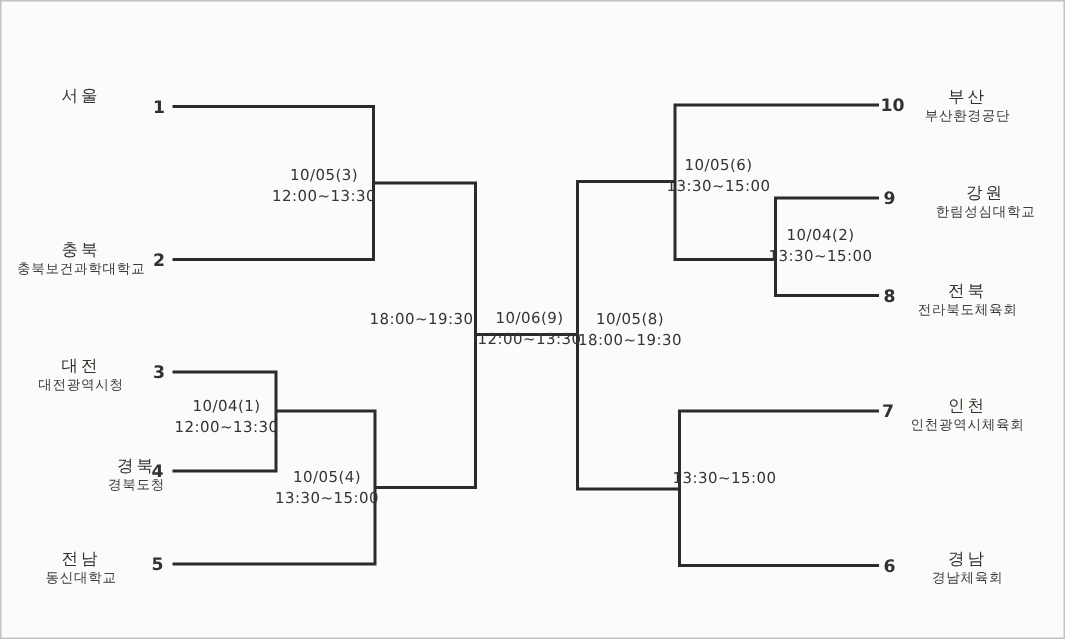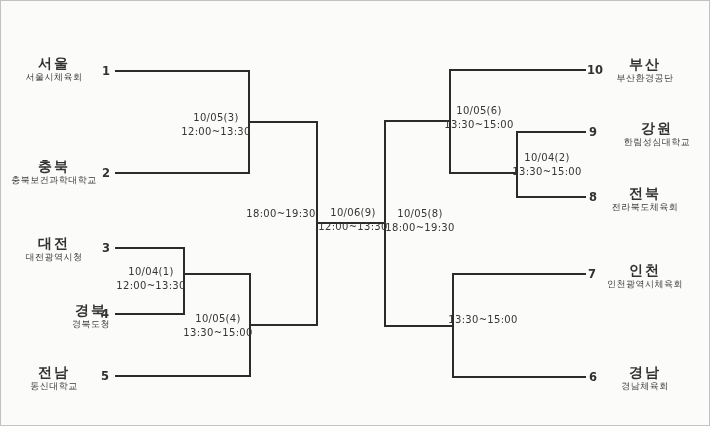"서울" .team-name { font-size: 14px -> 11px; font-weight: bold -> normal }
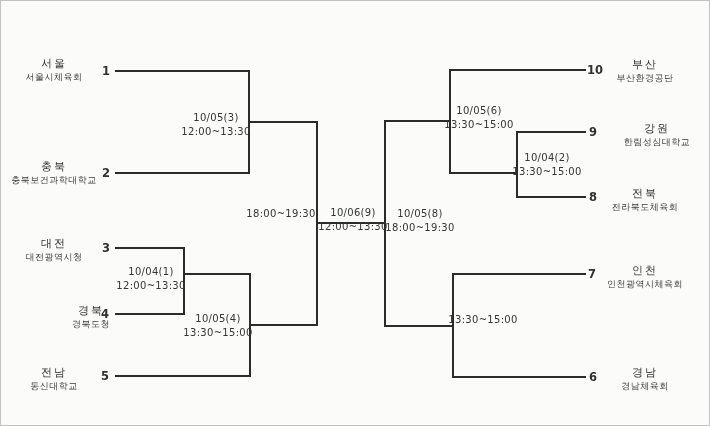"서울시체육회" div.team-org { html: <div>서울시체육회</div> -> none }
